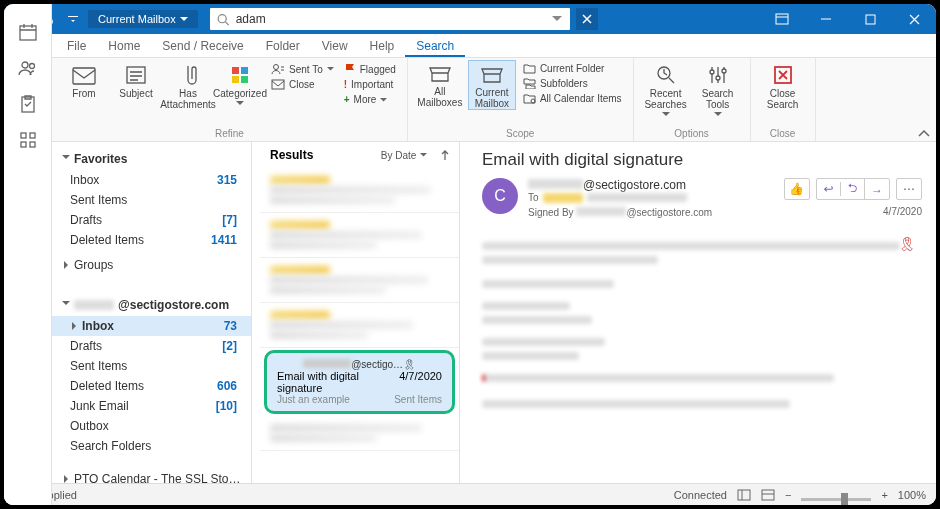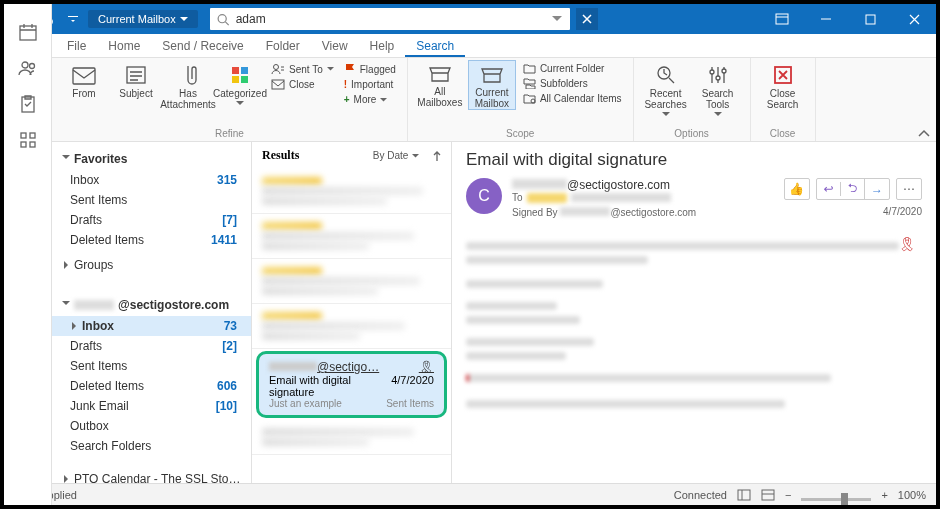"Current Mailbox" .window { border-radius: 3px -> 13px }
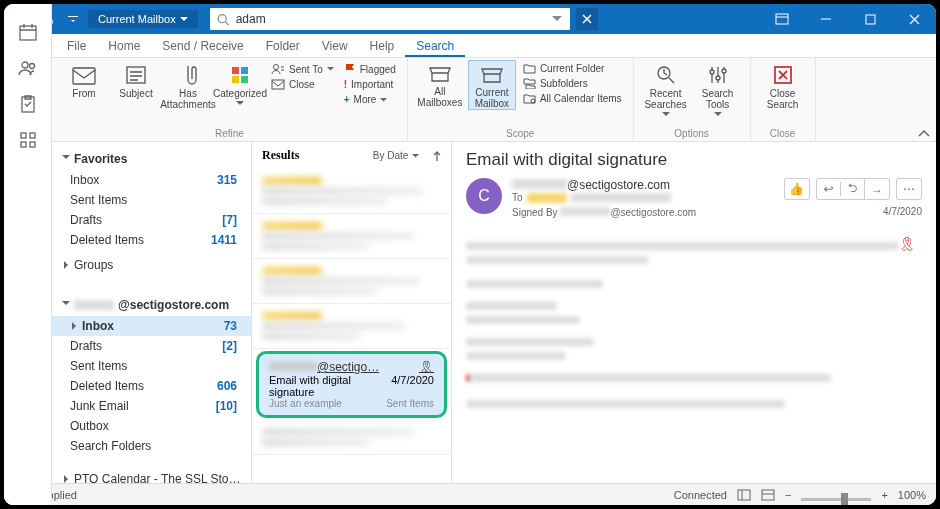"Favorites" .main { gap: none -> 8px }
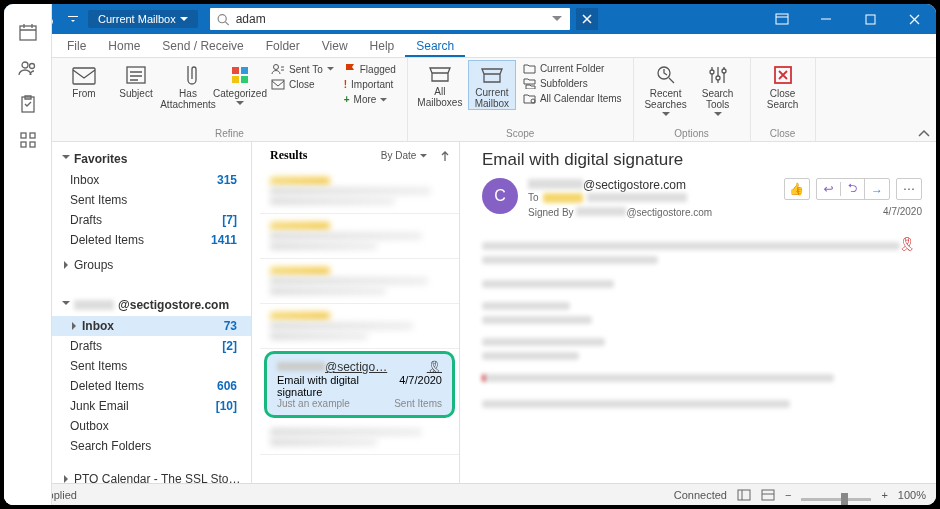"Results" .res-hdr b { font-family: Liberation Serif, serif -> none }
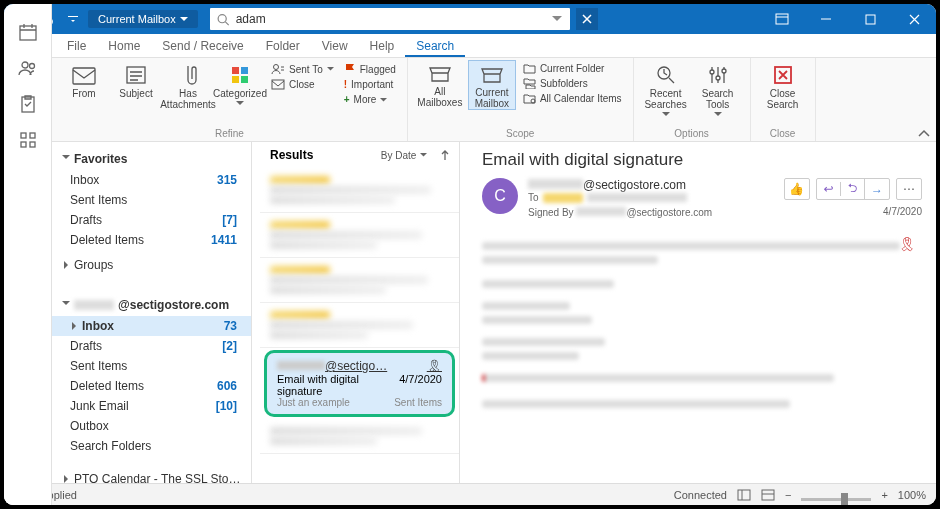"@sectigo…" .msg-sel .r1 { font-size: 12px -> 10px; justify-content: space-between -> center; text-decoration: underline -> none }
